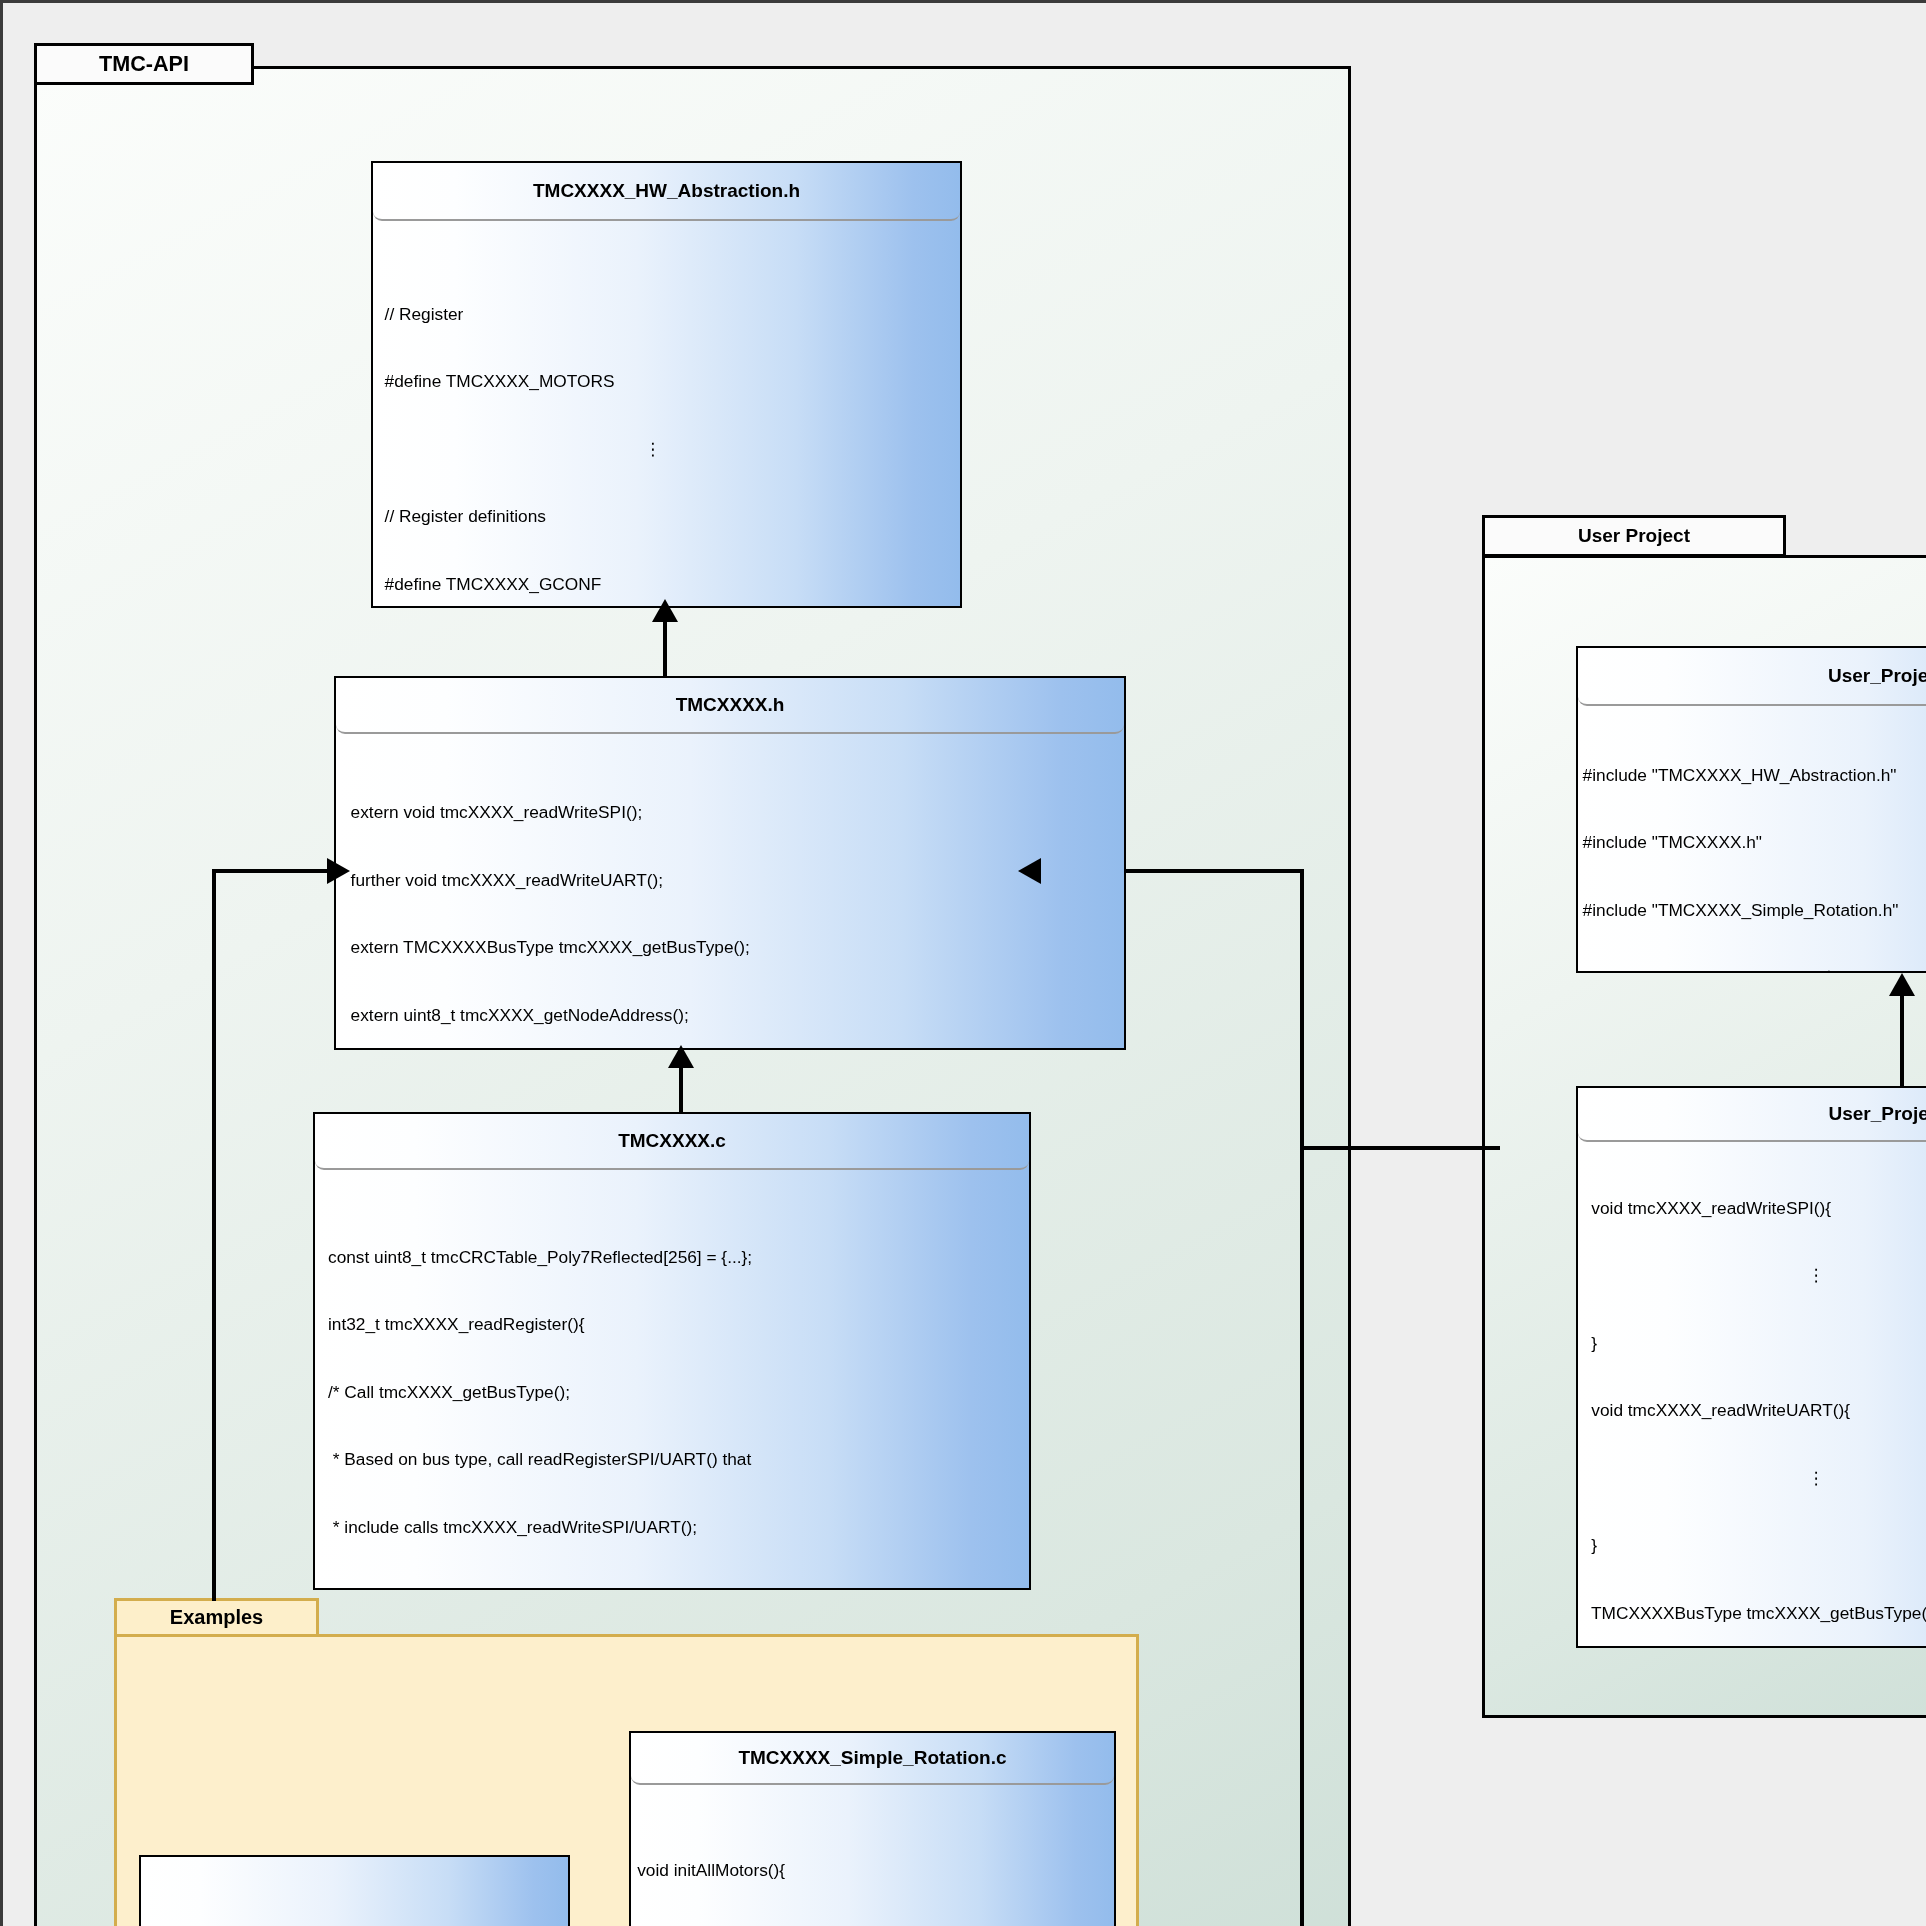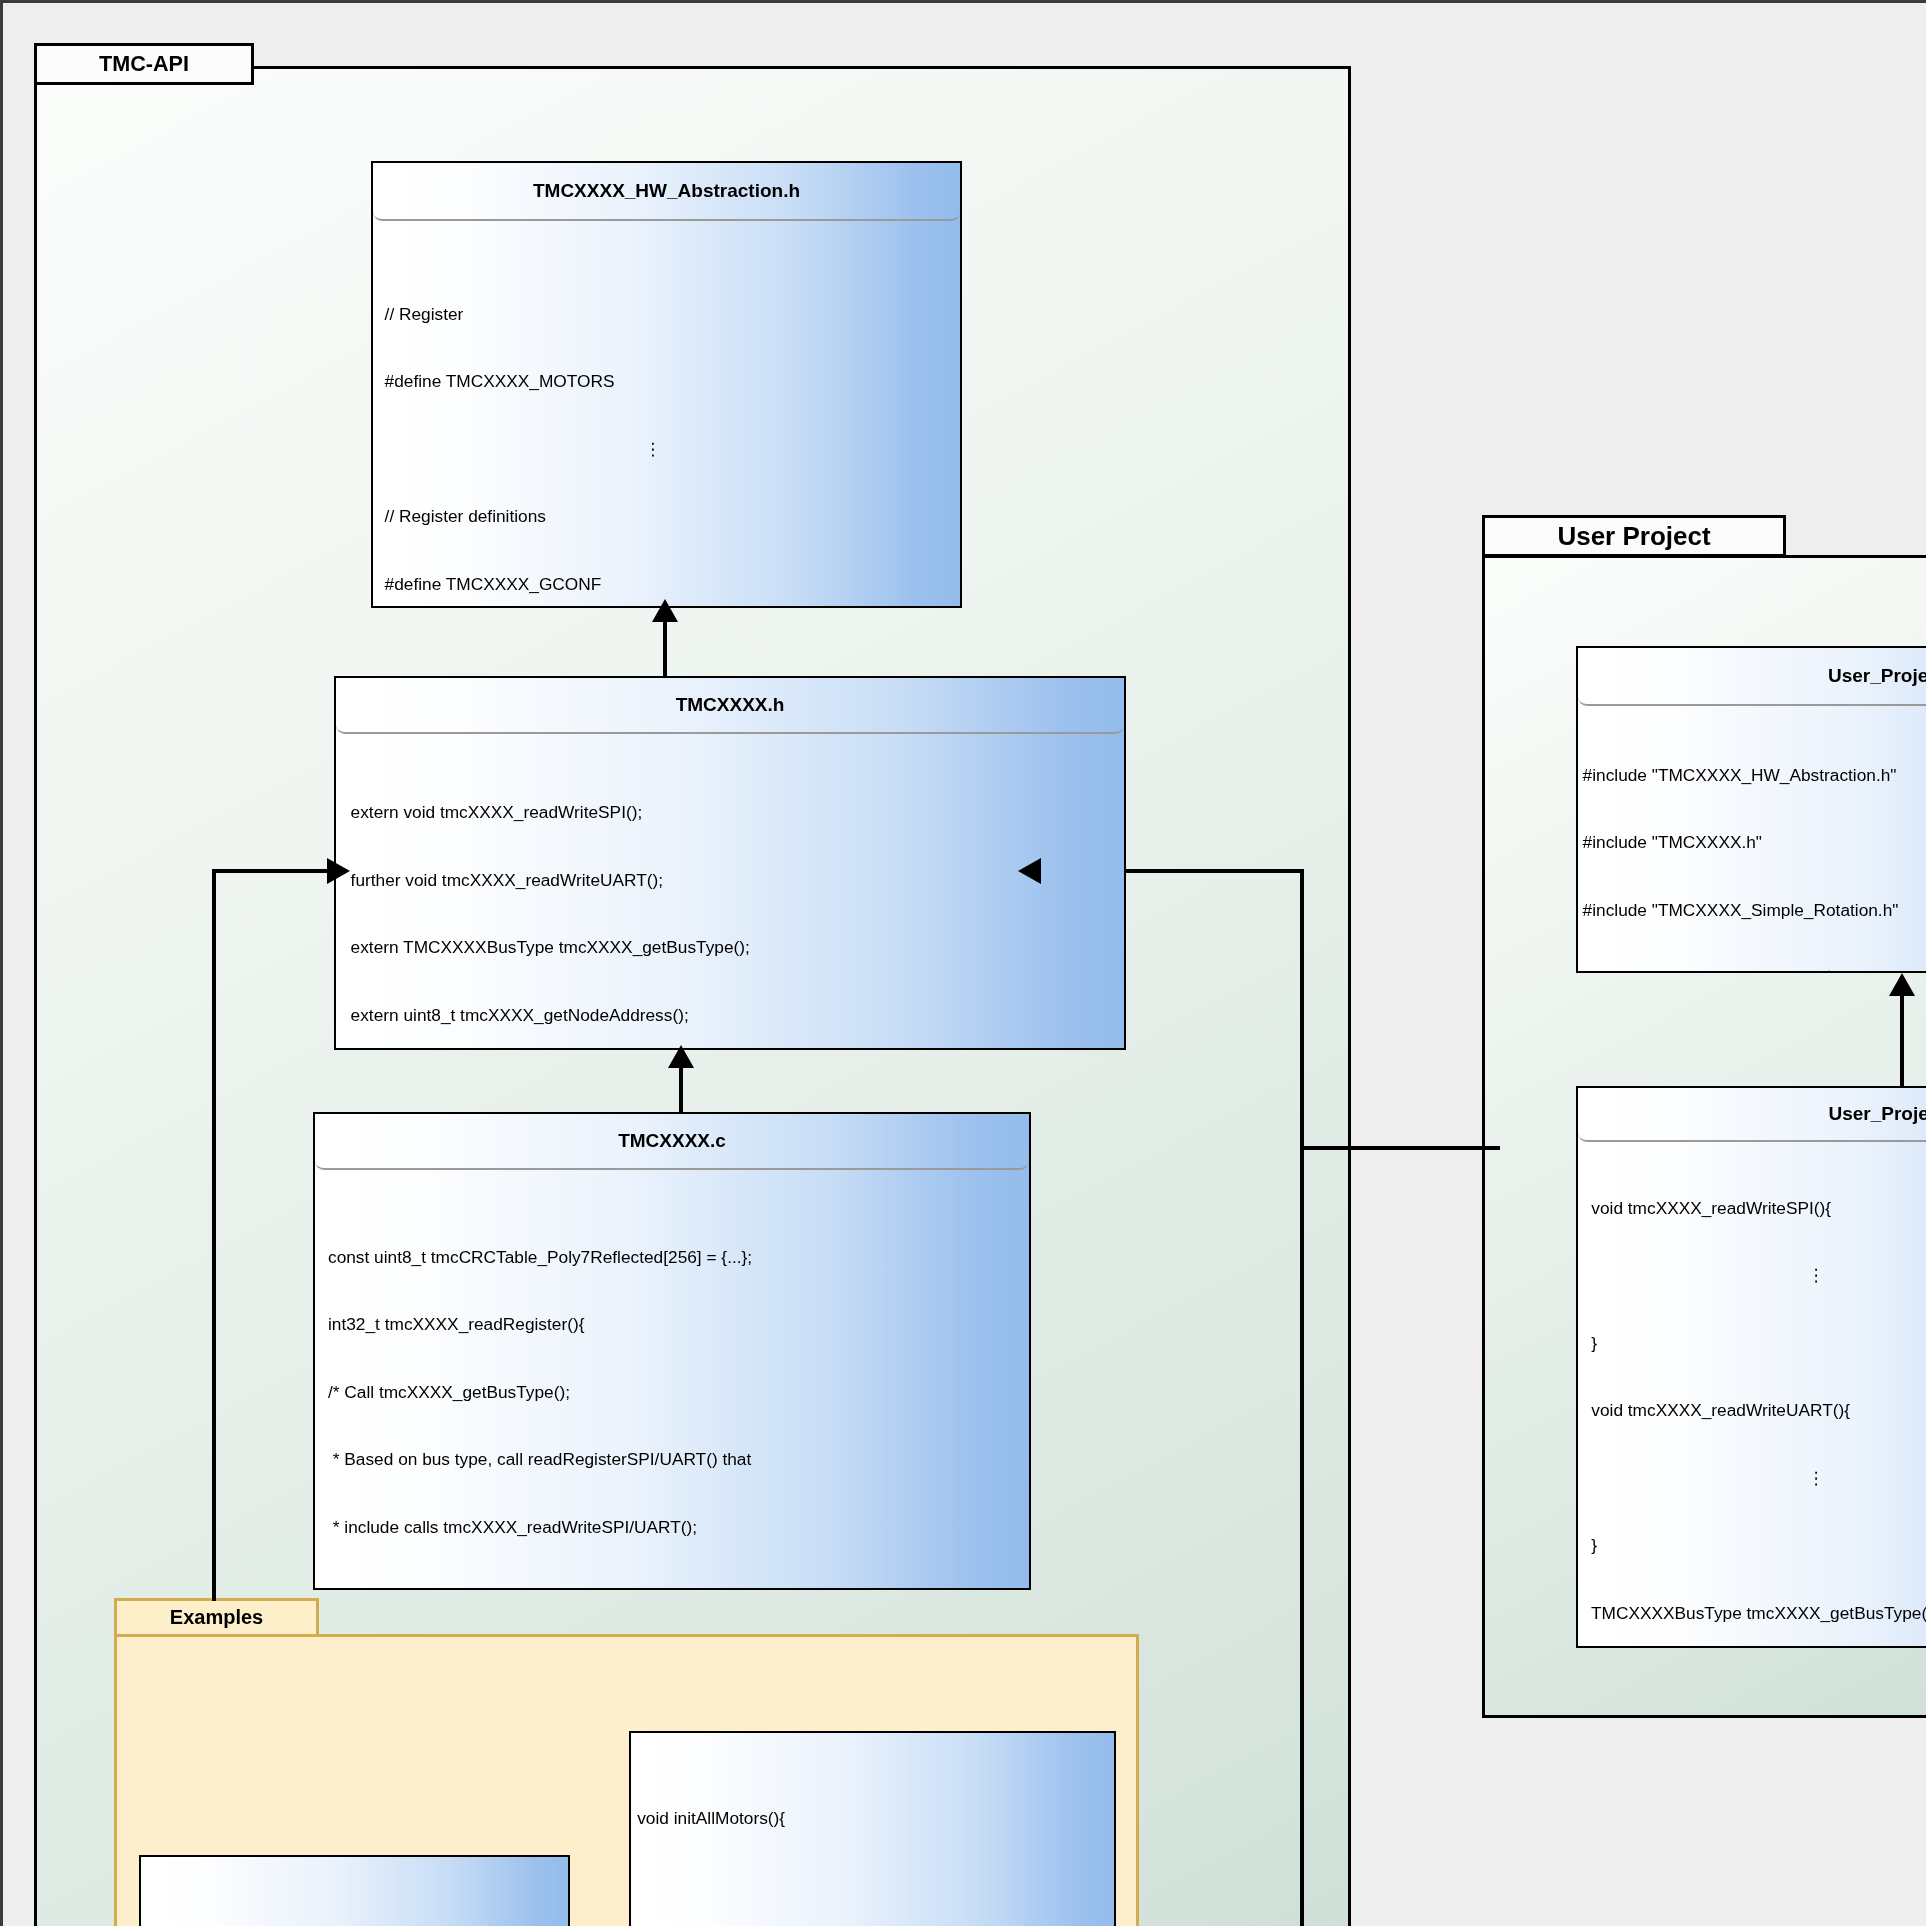"User Project" .pkg-user .pkg-tab { font-size: 26px -> 19px }
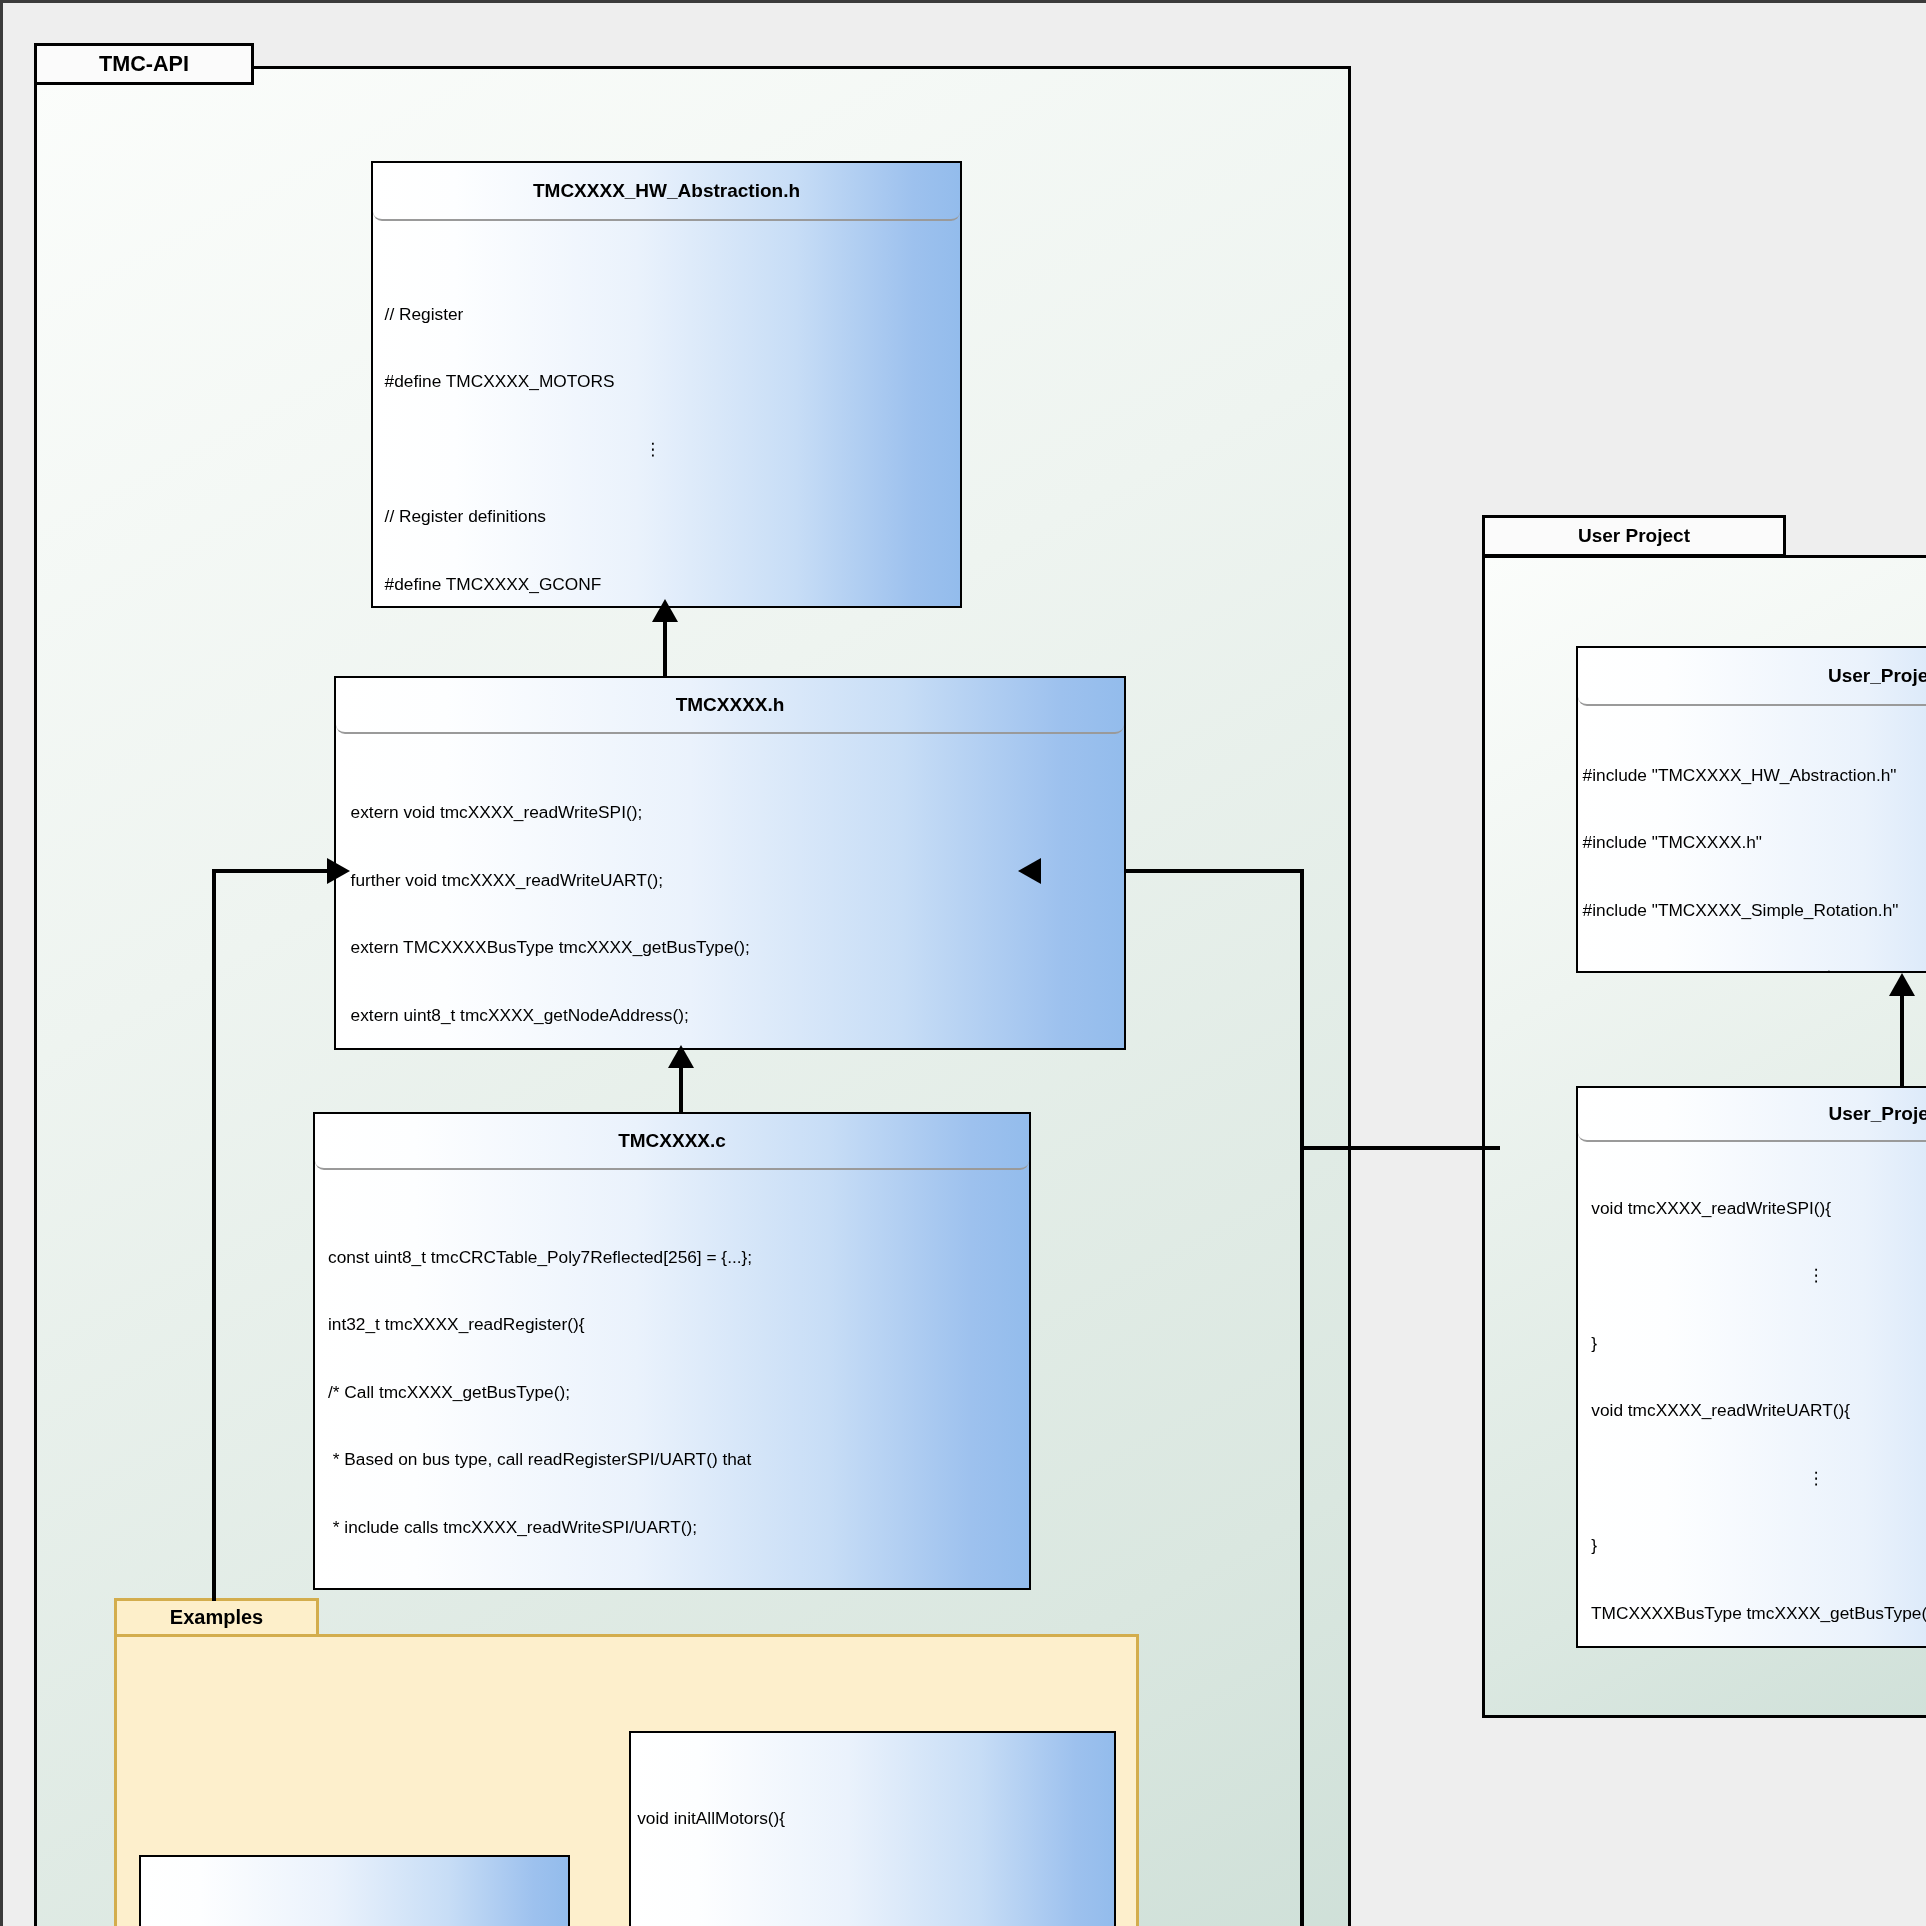"TMCXXXX_Simple_Rotation.c" div.cls-title { html: none -> <div>TMCXXXX_Simple_Rotation.c</div> }
